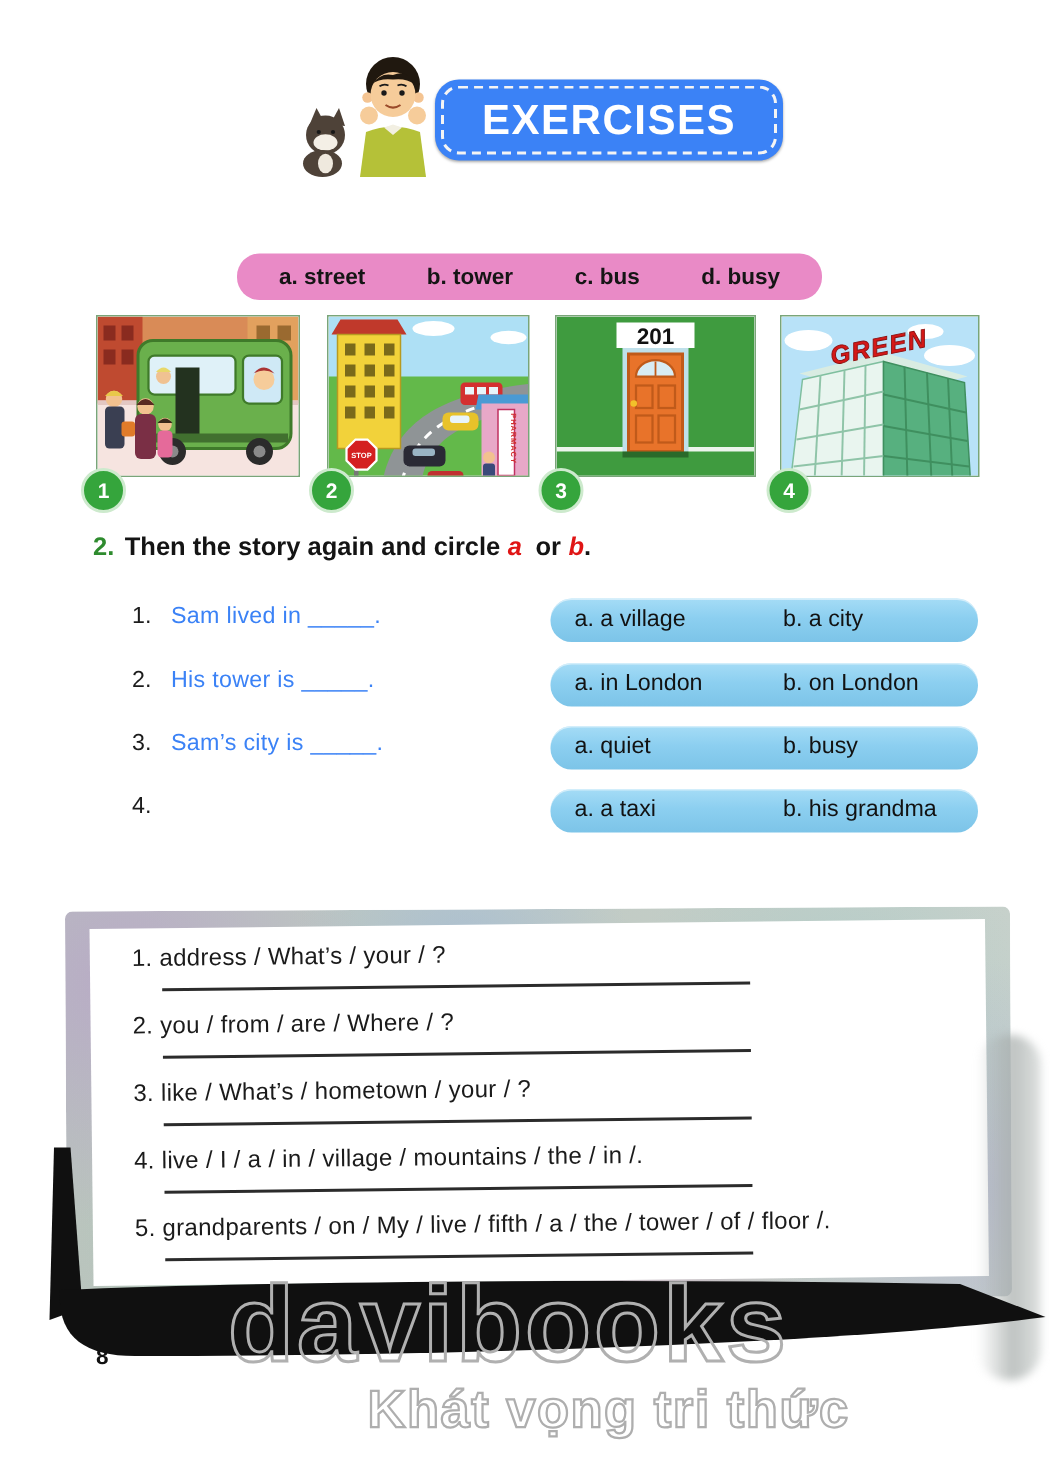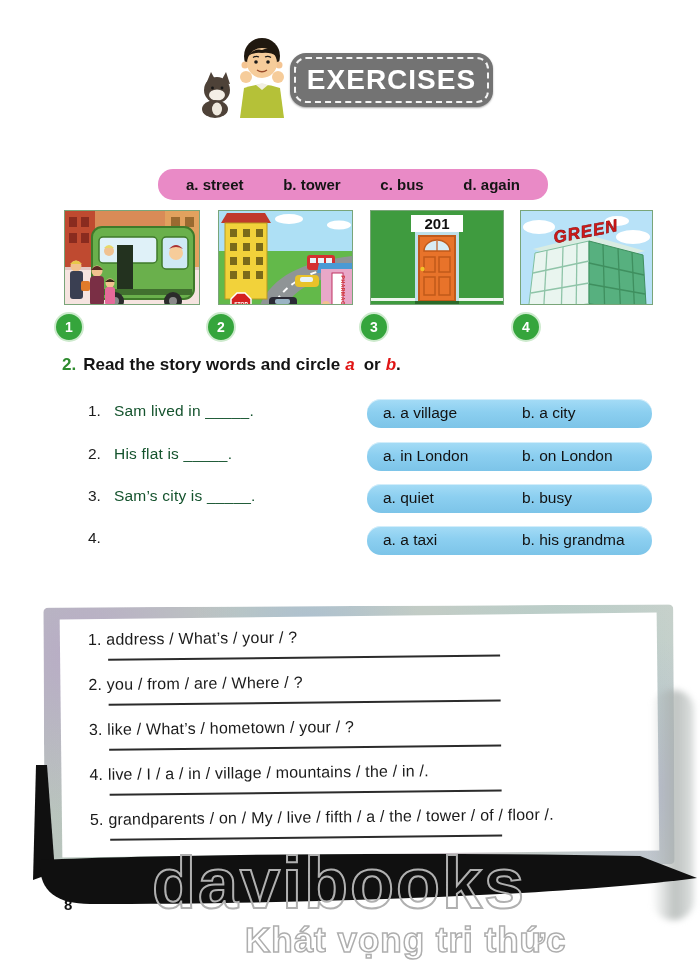"EXERCISES" .banner { background: #737373 -> #3b82f6; width: 203px -> 232px }
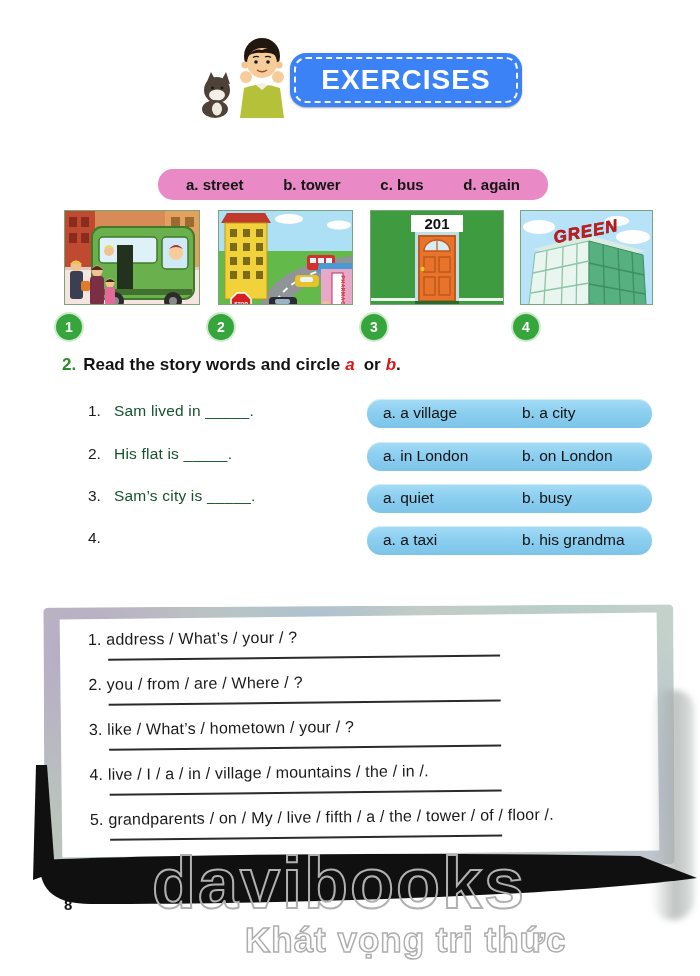"d. again" span { text: again -> busy }
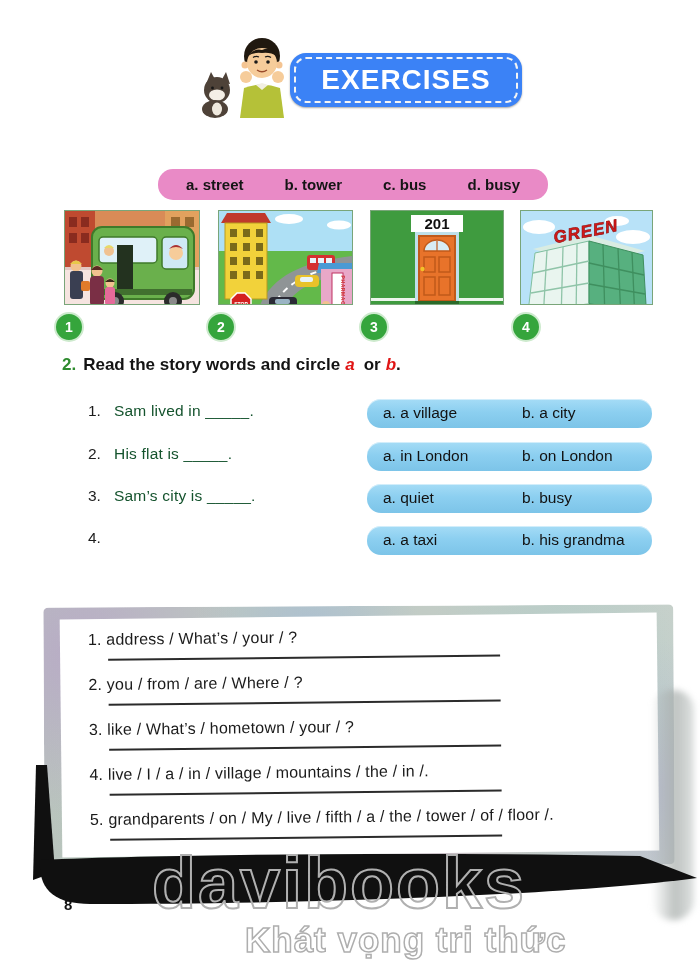"201" .pic { height: 95px -> 108px }
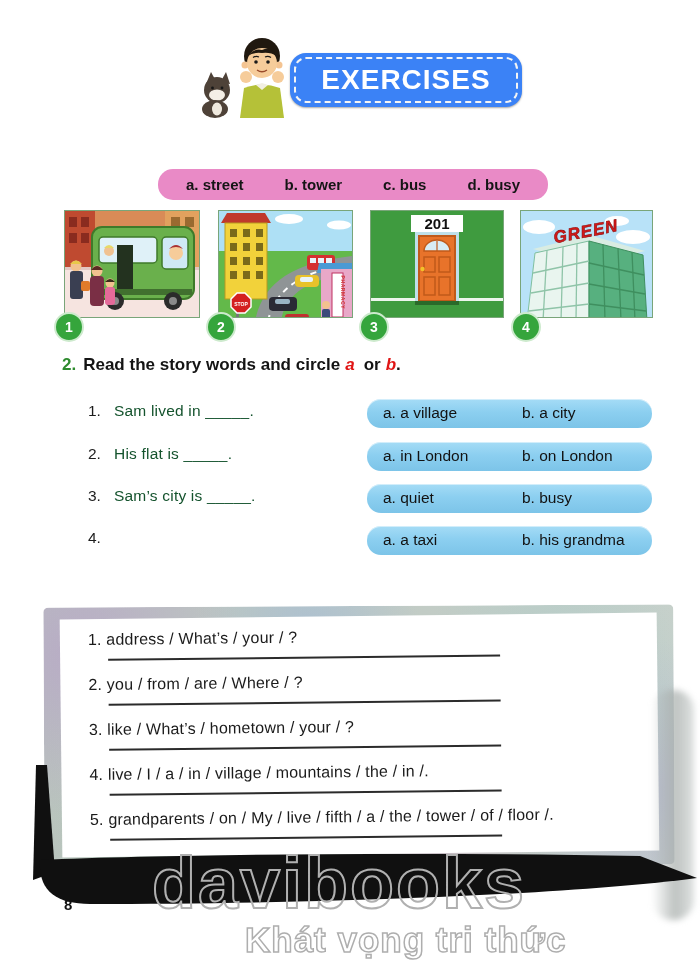"Read the story words and" span { text: Read the story words -> Then the story again }
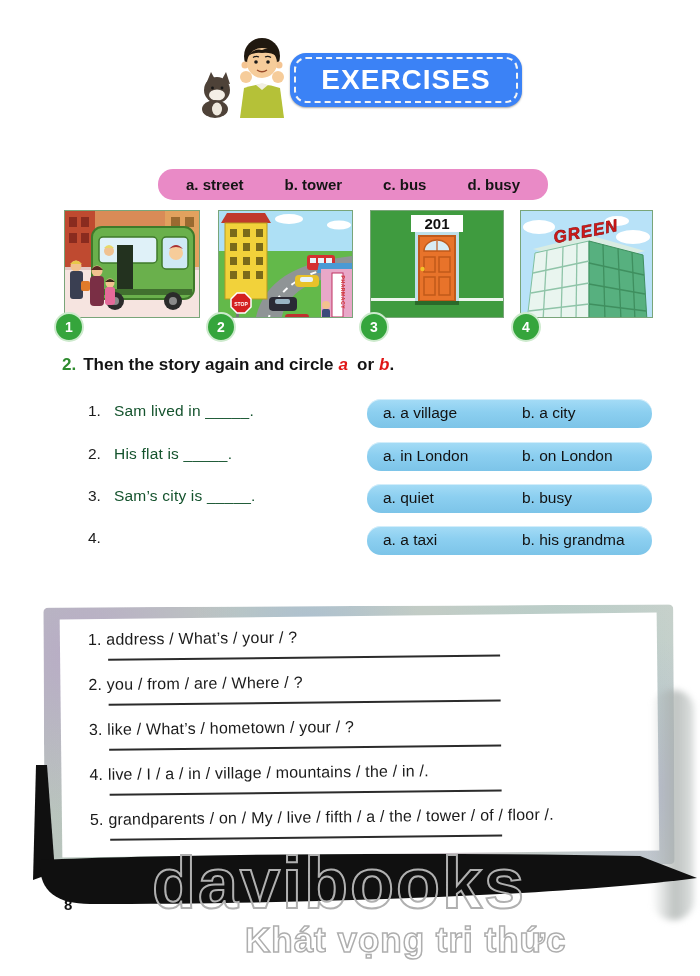"Sam lived in _____." .qtext { color: #14532d -> #3b82f6 }
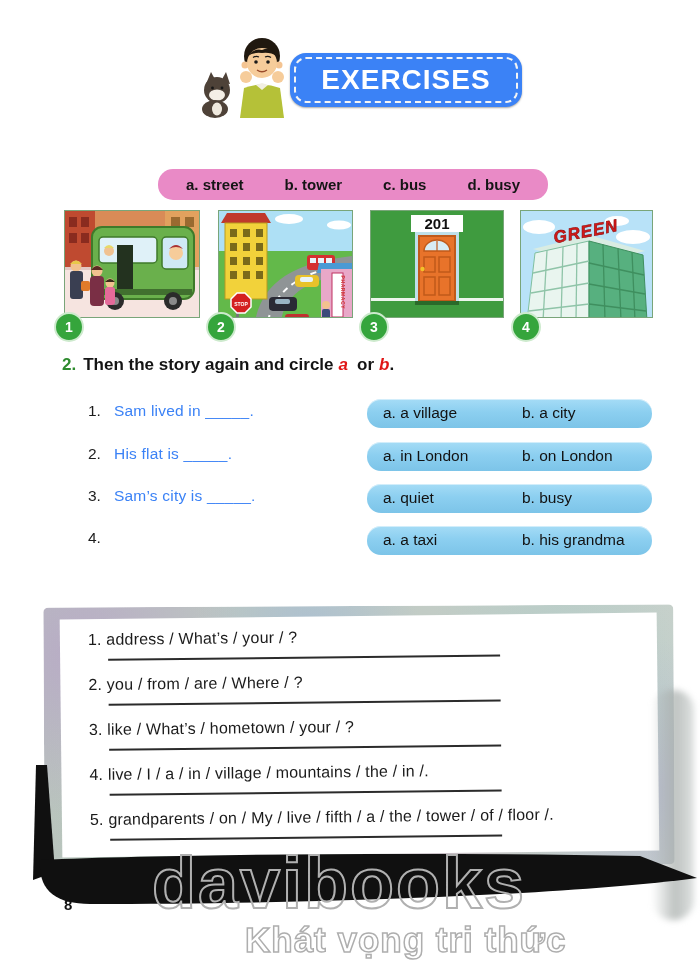"His flat is _____." span.qtext { text: flat -> tower }
